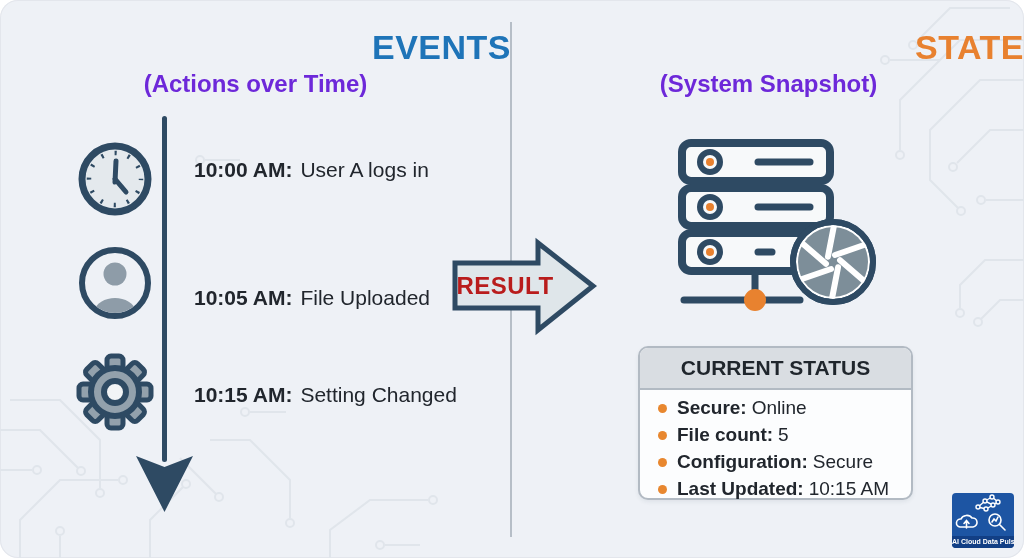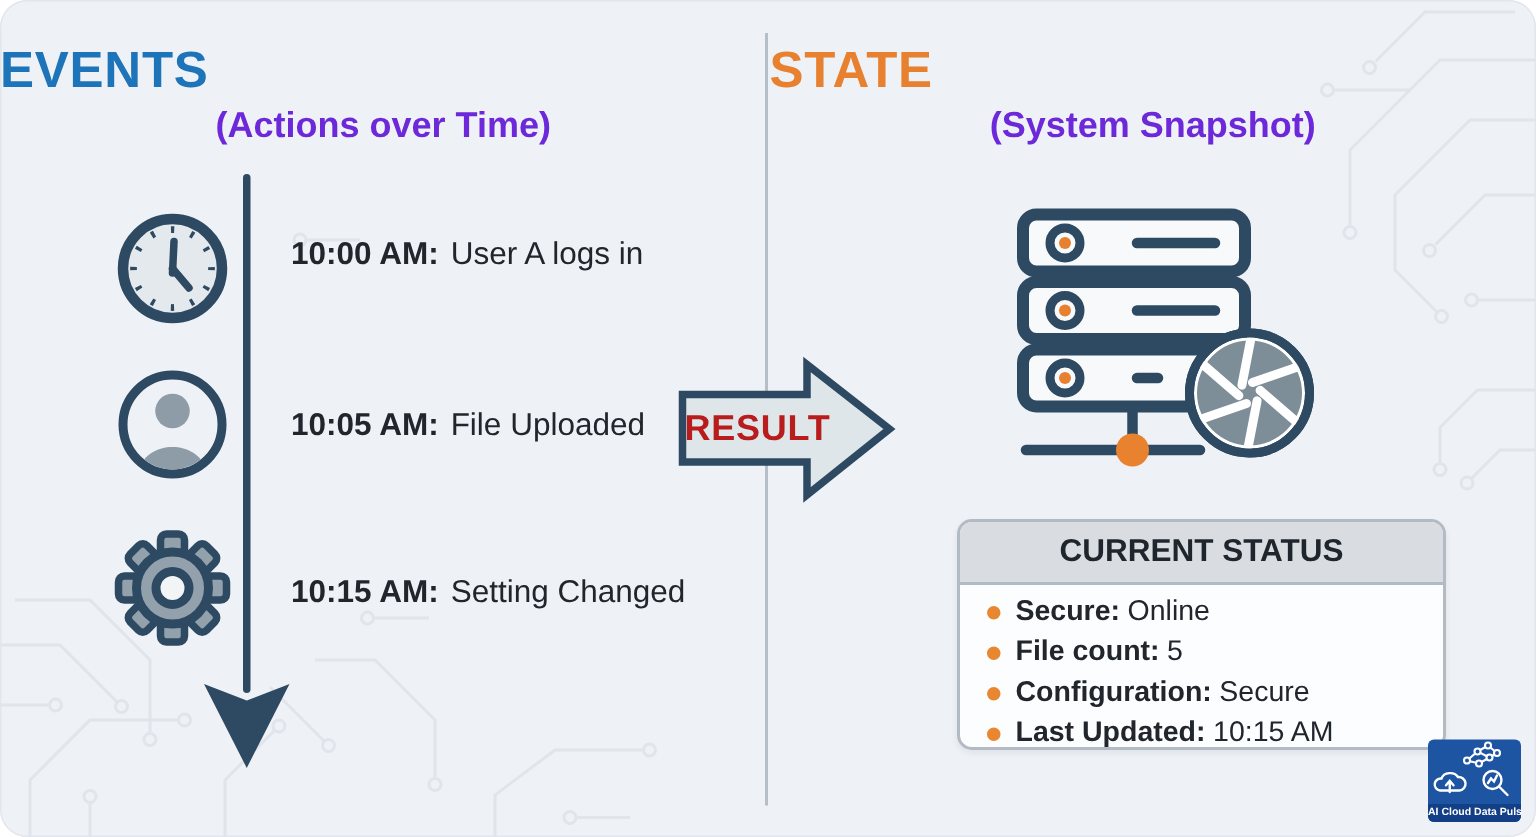"EVENTS" .col-title { text-align: left -> right }
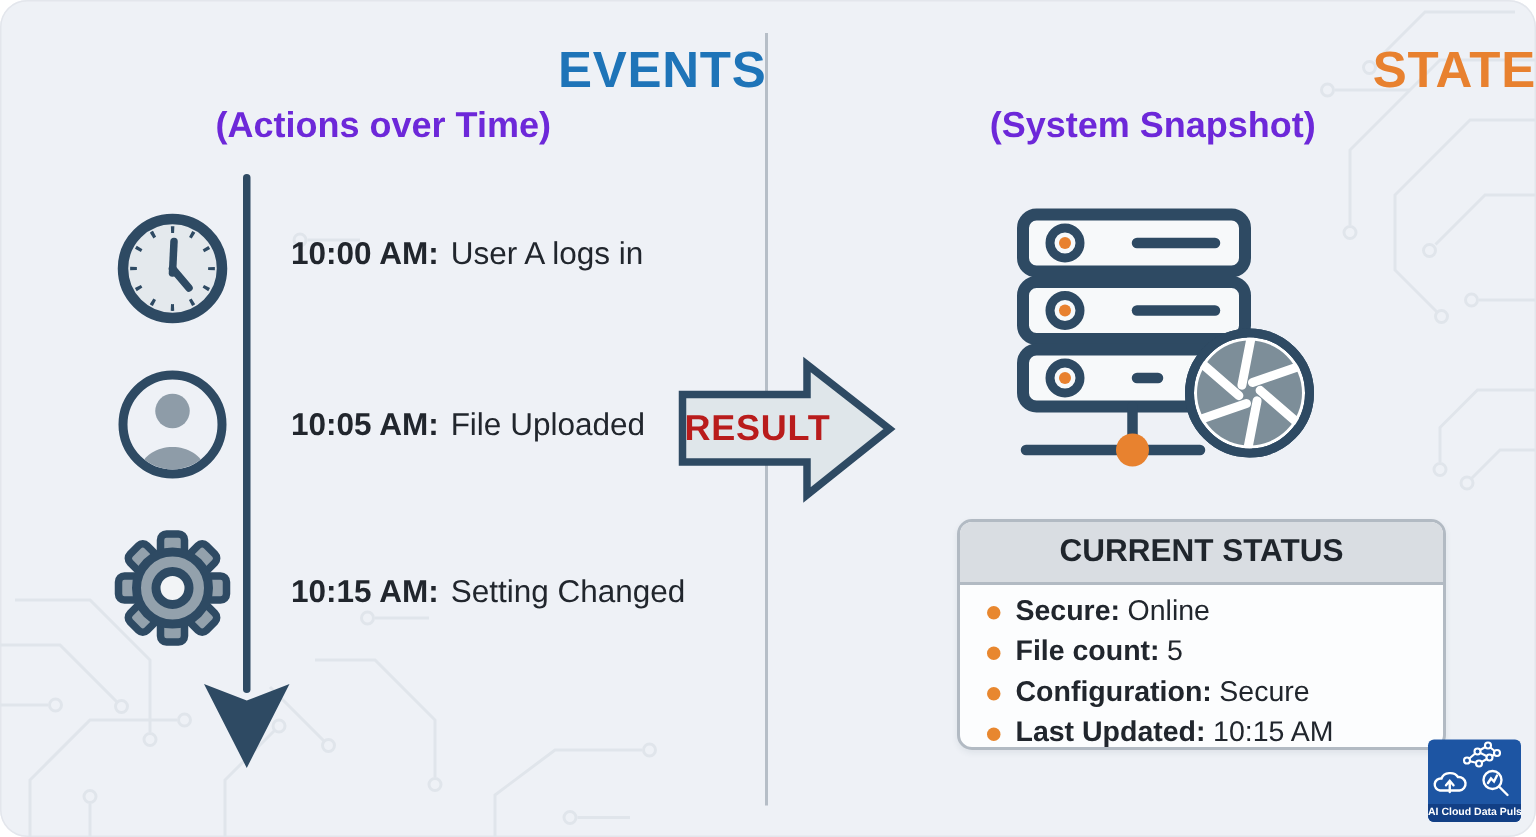"10:05 AM: File Uploaded" div.event { top: 272px -> 286px }
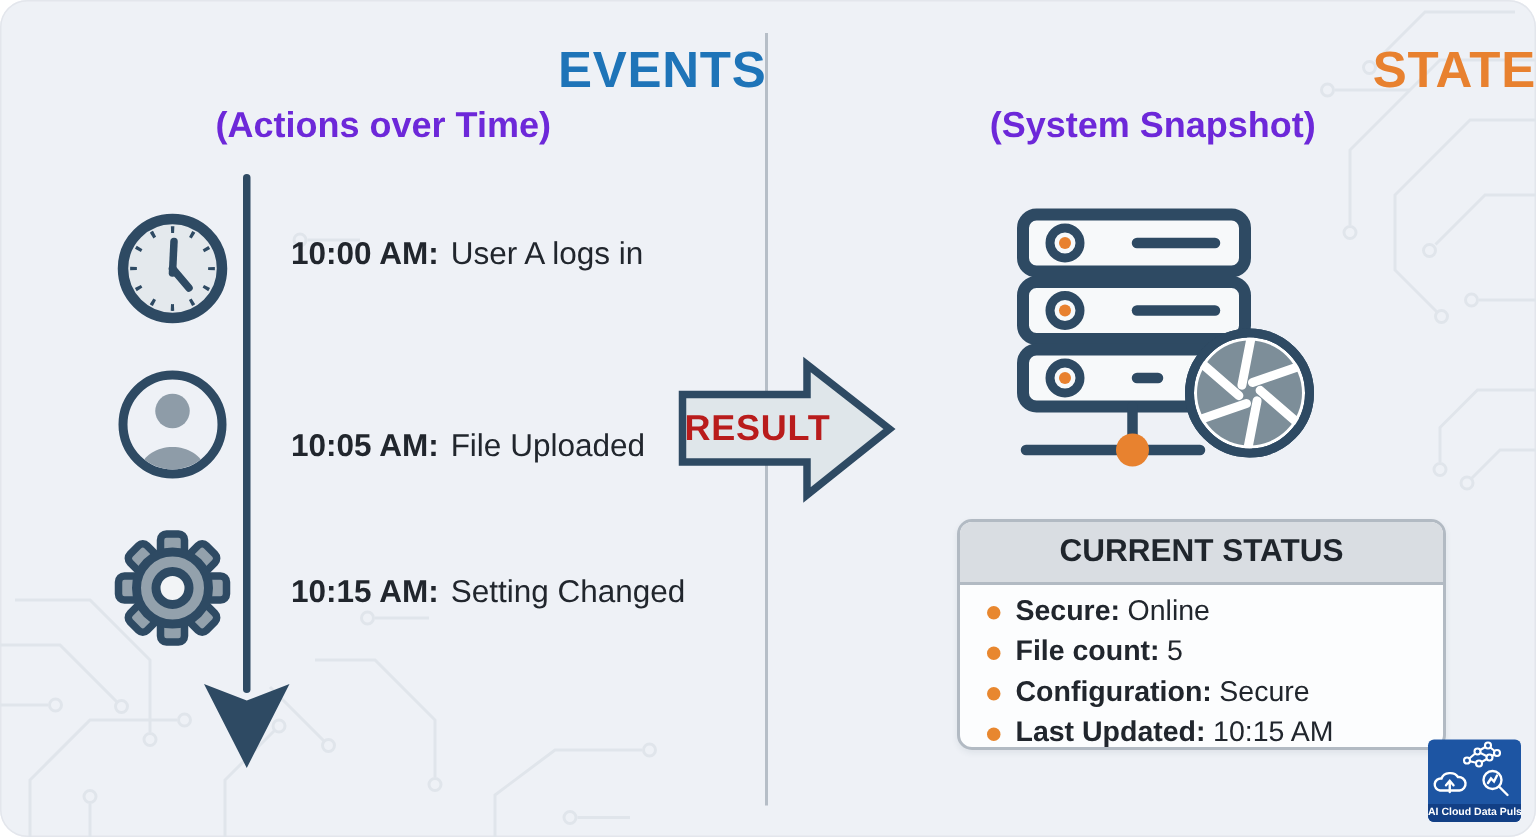"CURRENT STATUS" .status-box { width: 326px -> 275px }
